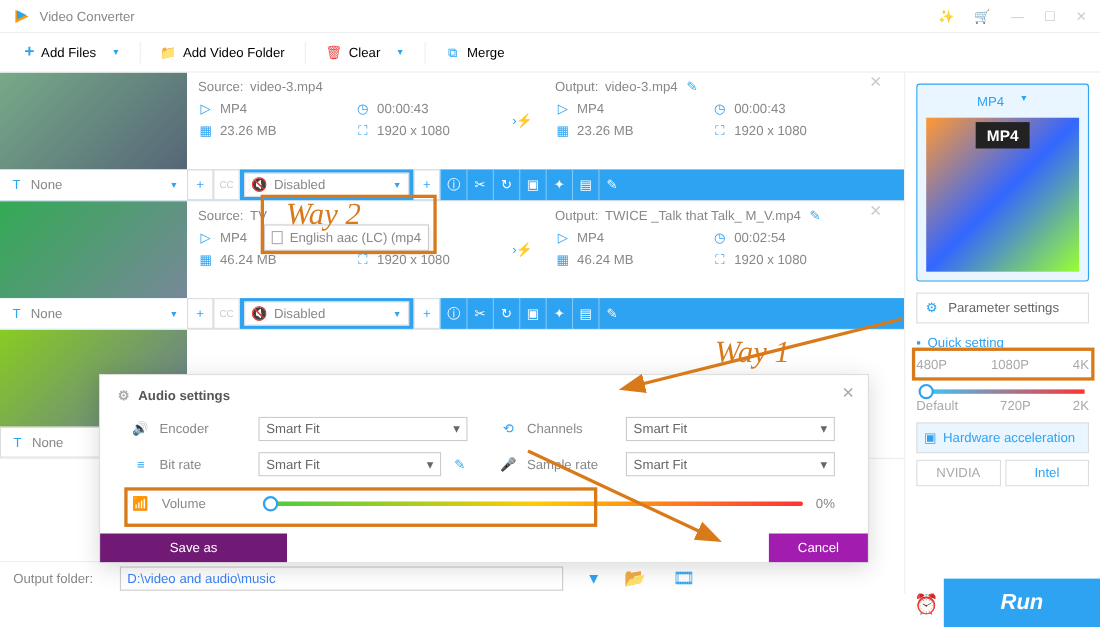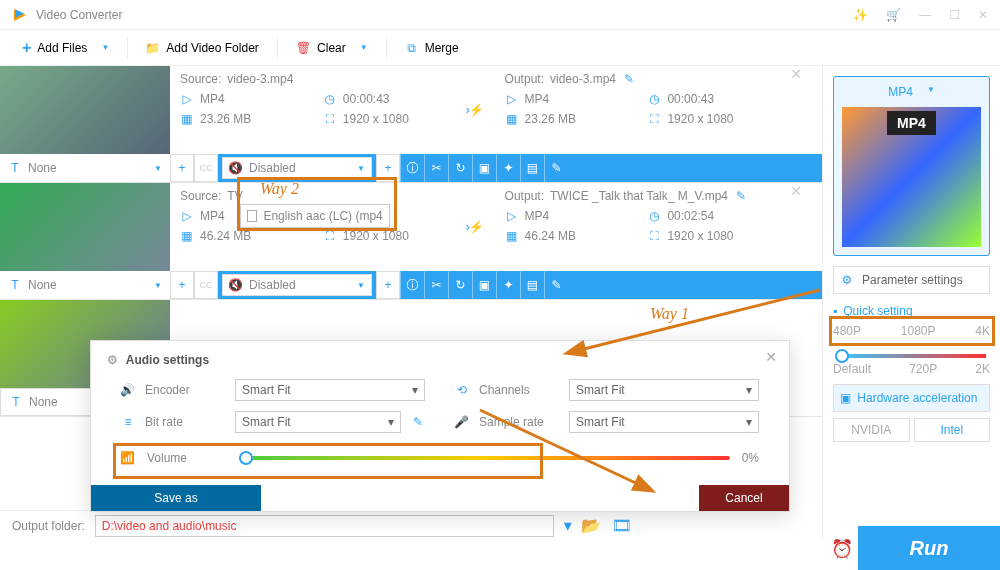"Way 2" .annotation { font-size: 16px -> 28px }
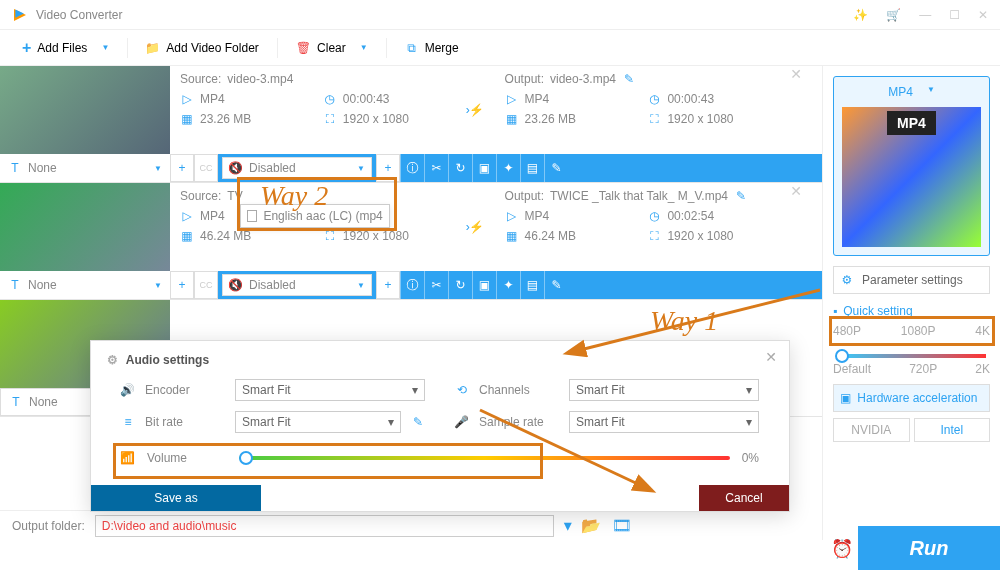"Save as" .btn-save { background: #0369a1 -> #701a75 }
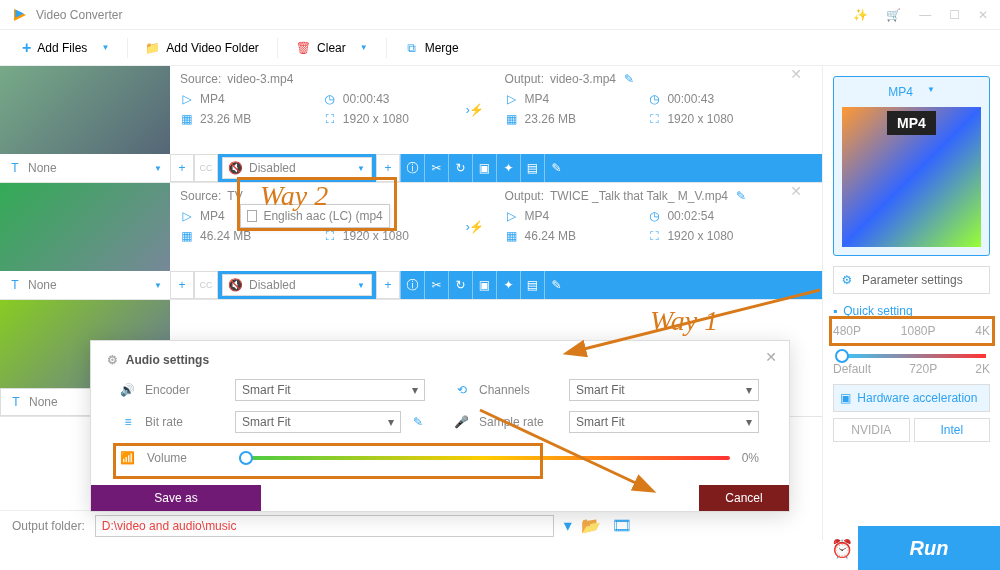"Cancel" .btn-cancel { background: #7f1d1d -> #a21caf }
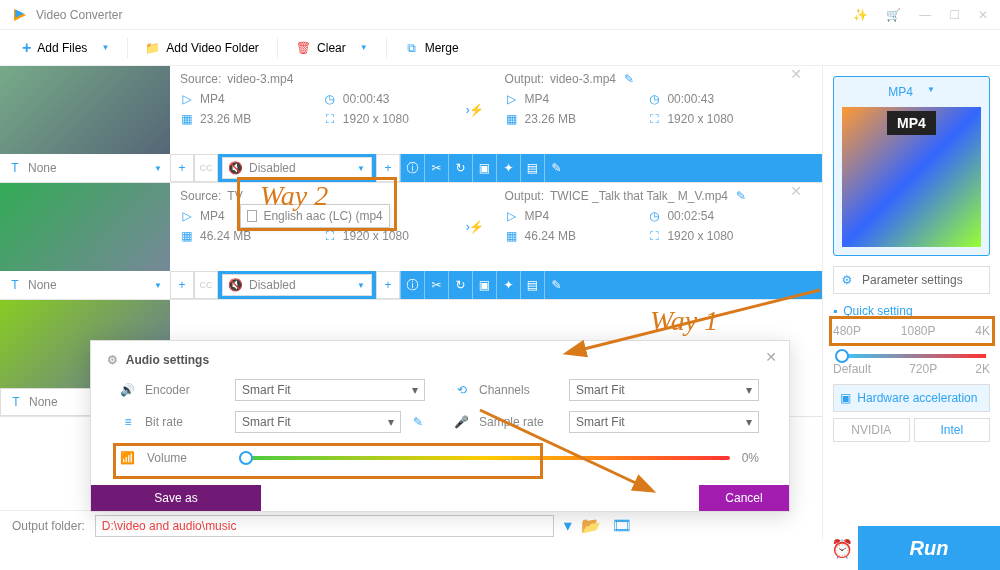"Output folder:" .footer { gap: 10px -> 24px }
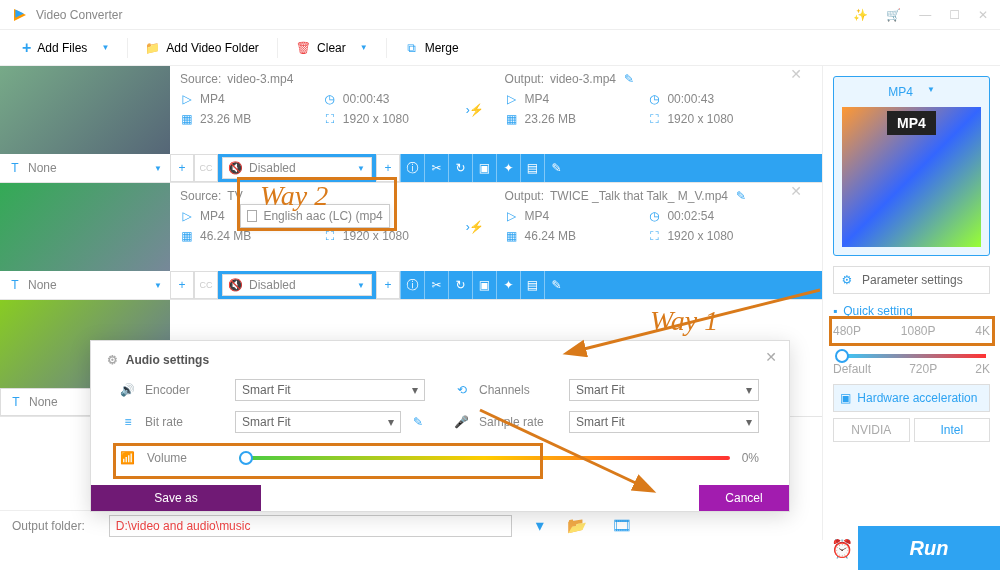"D:\video and audio\music" .folder-input { color: #ef4444 -> #3b82f6 }
